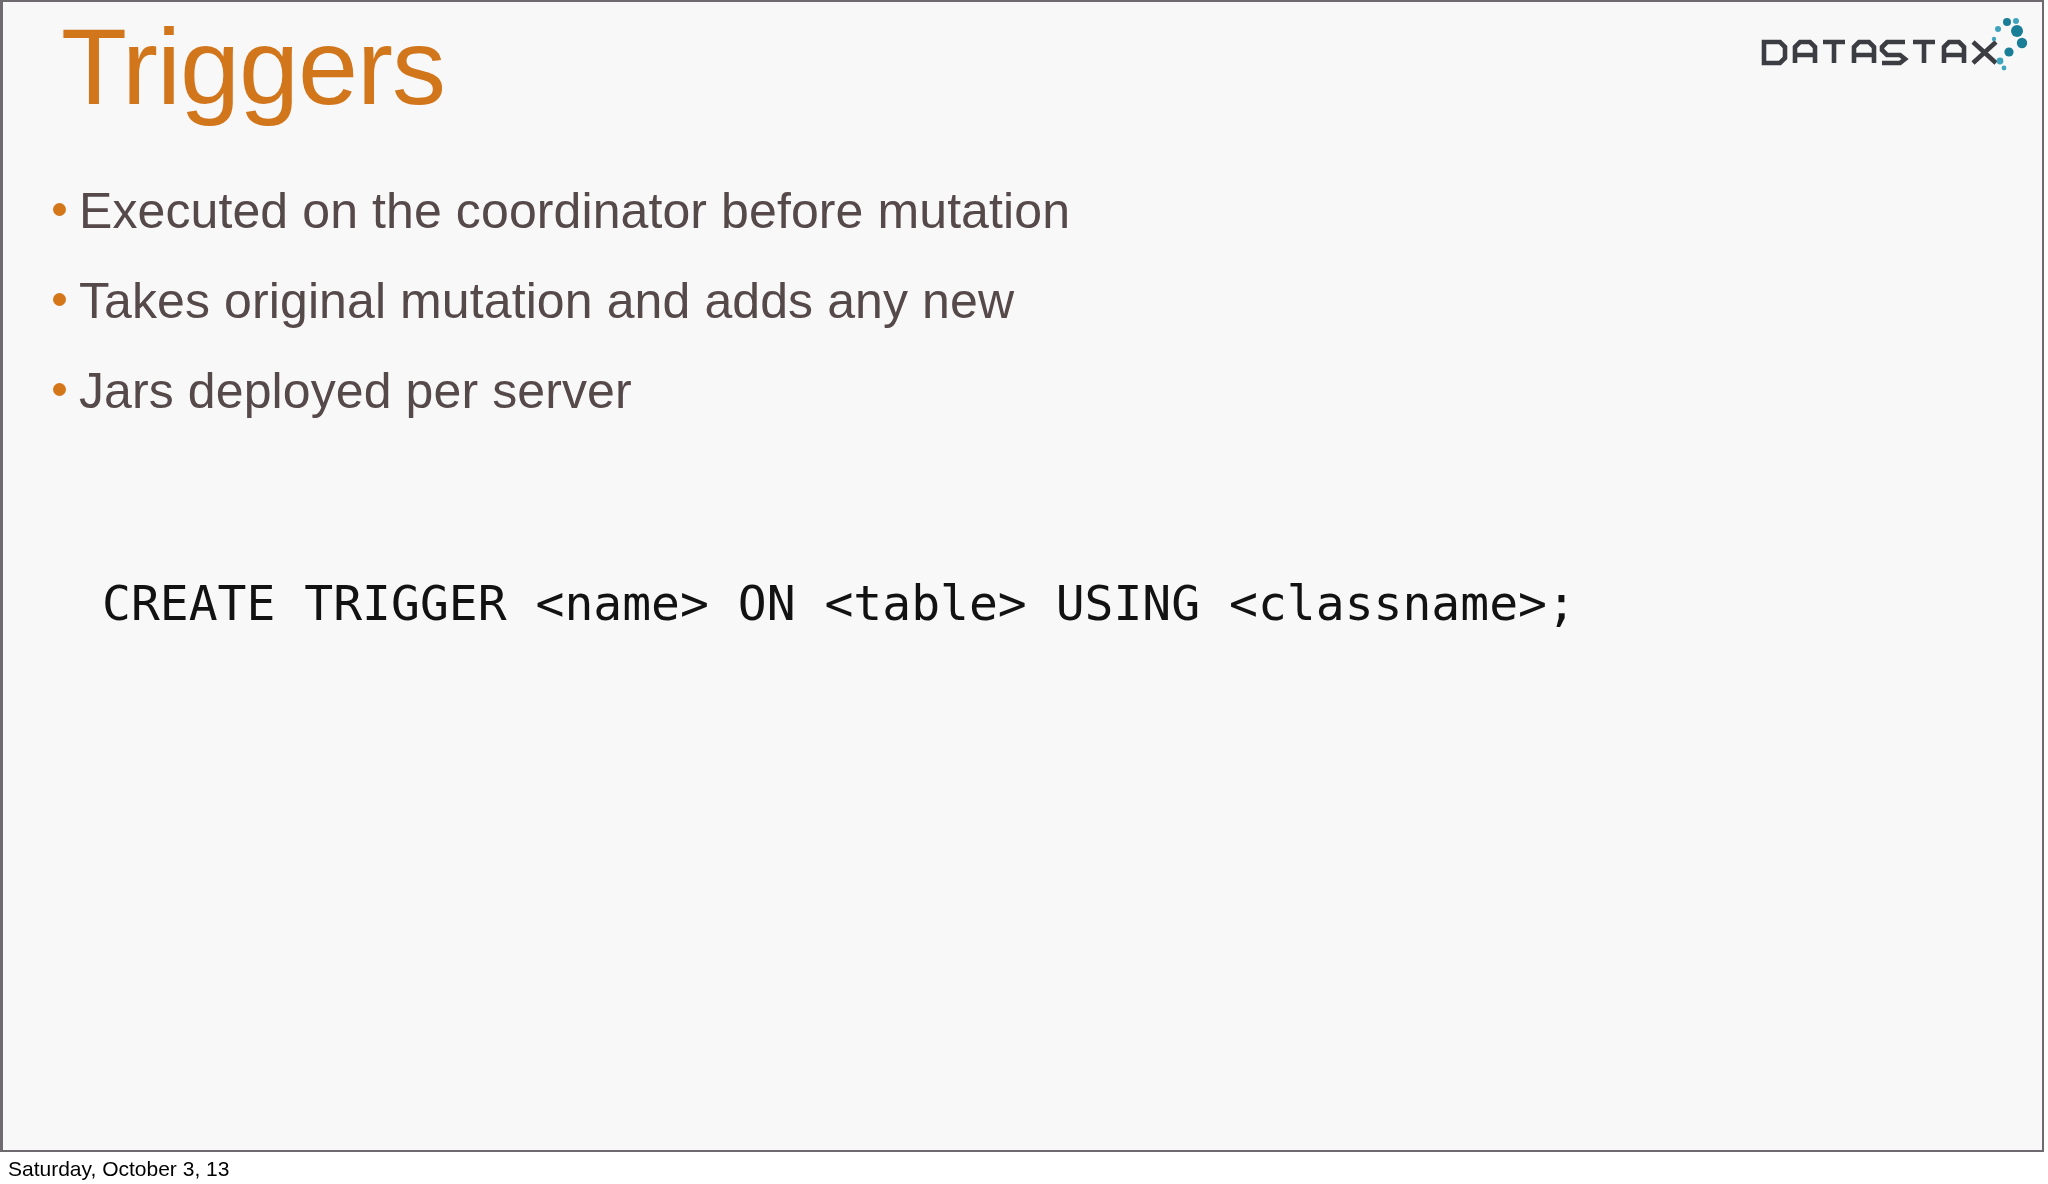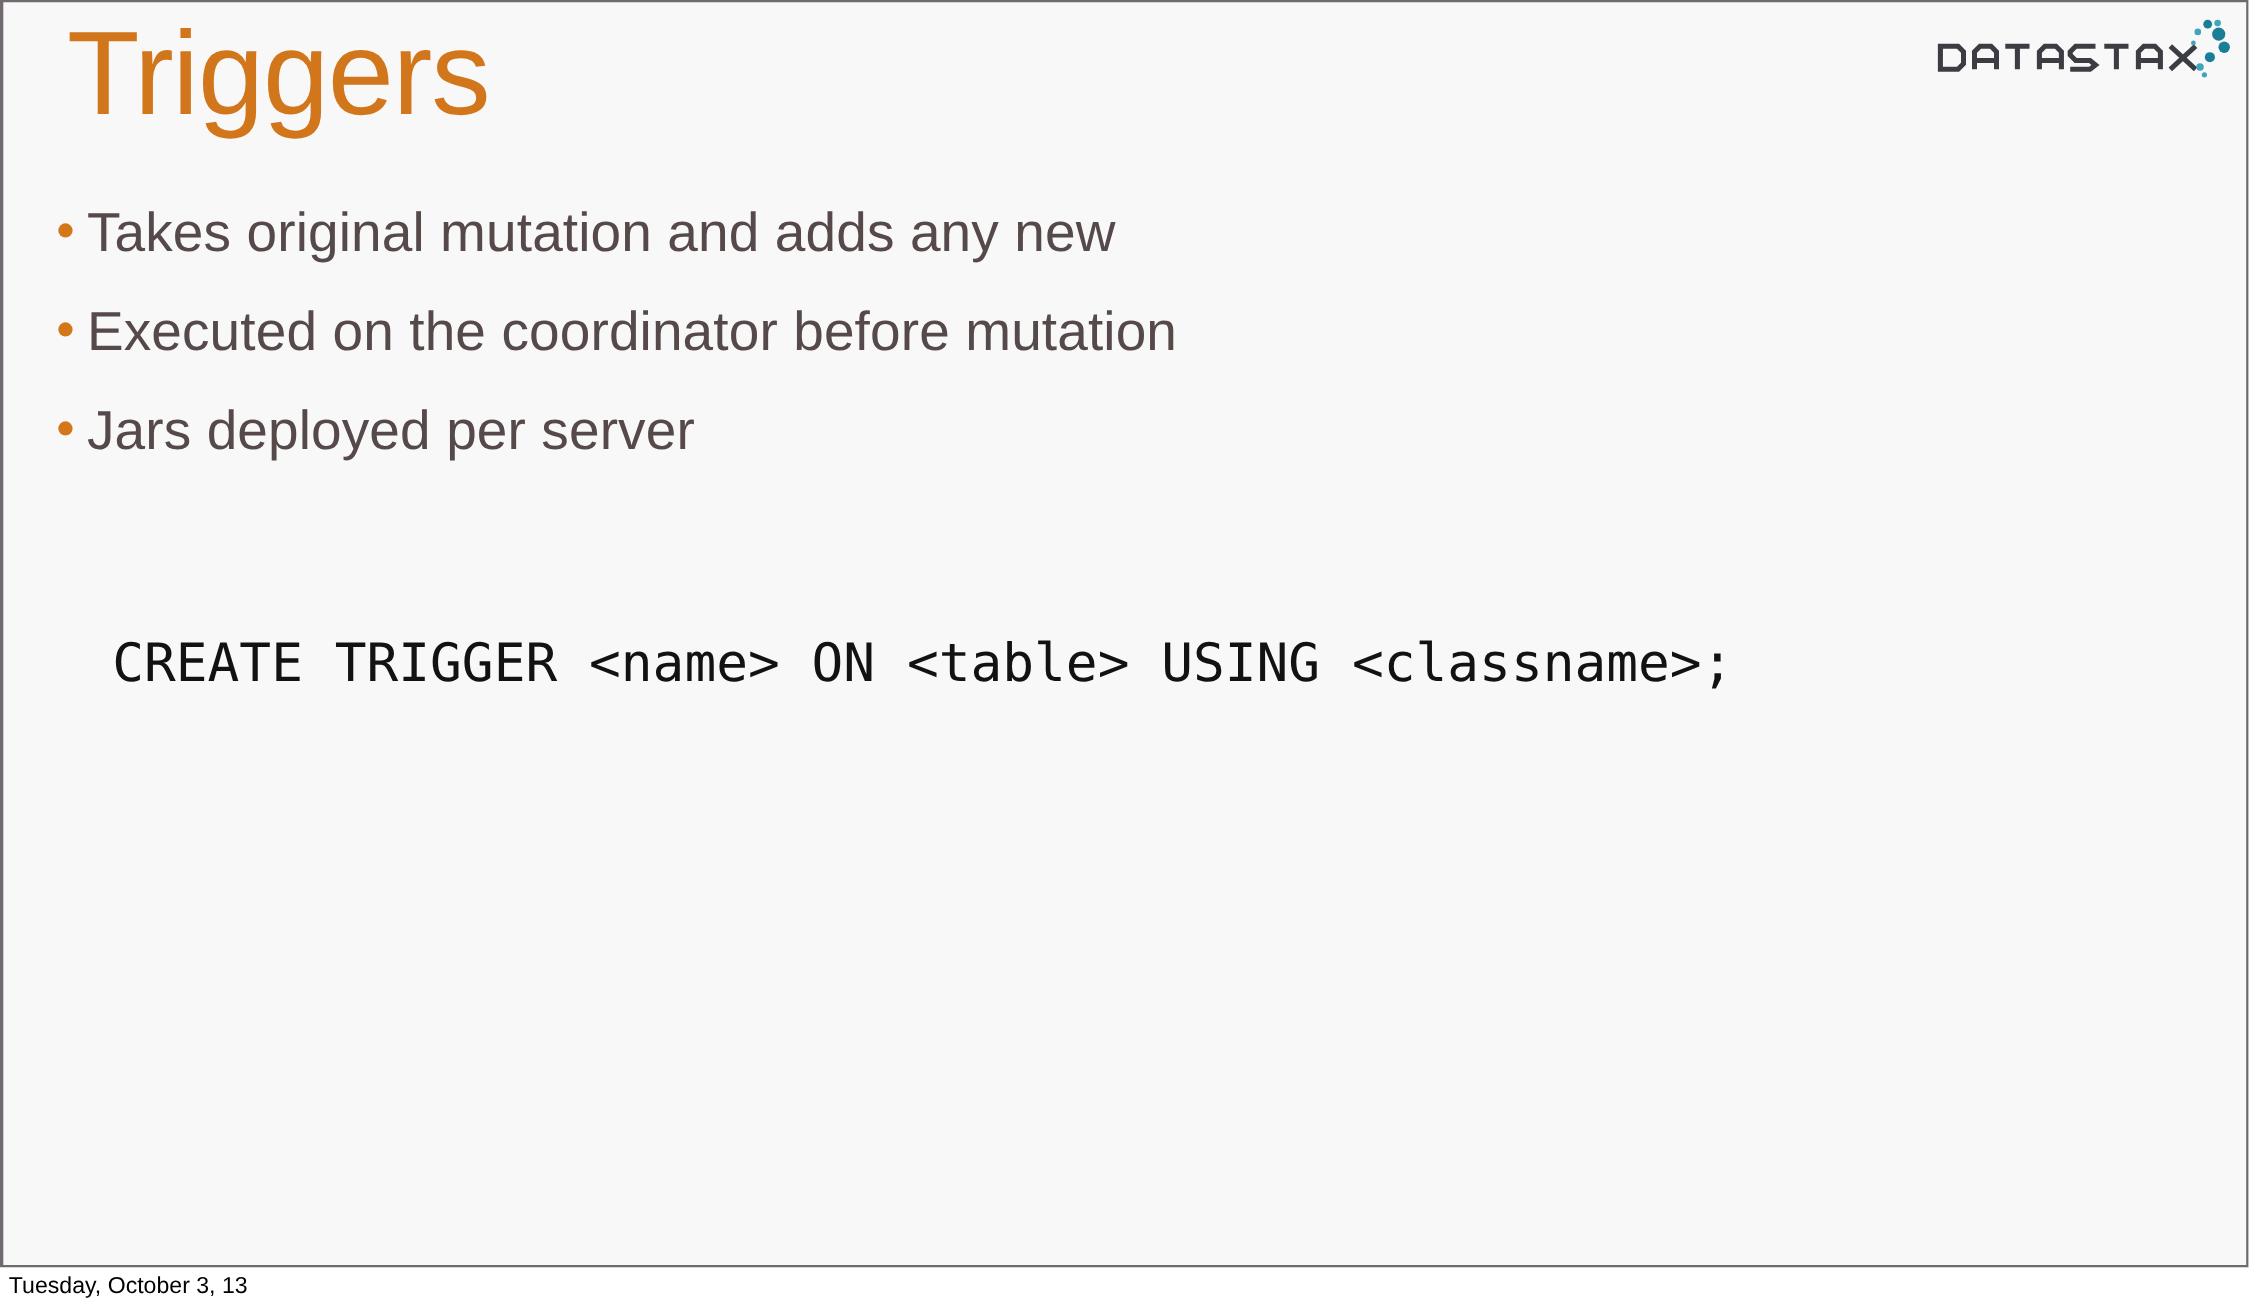"Takes original mutation and adds" div.bullet-row { order: before "Executed on the coordinator before" -> after "Executed on the coordinator before" }
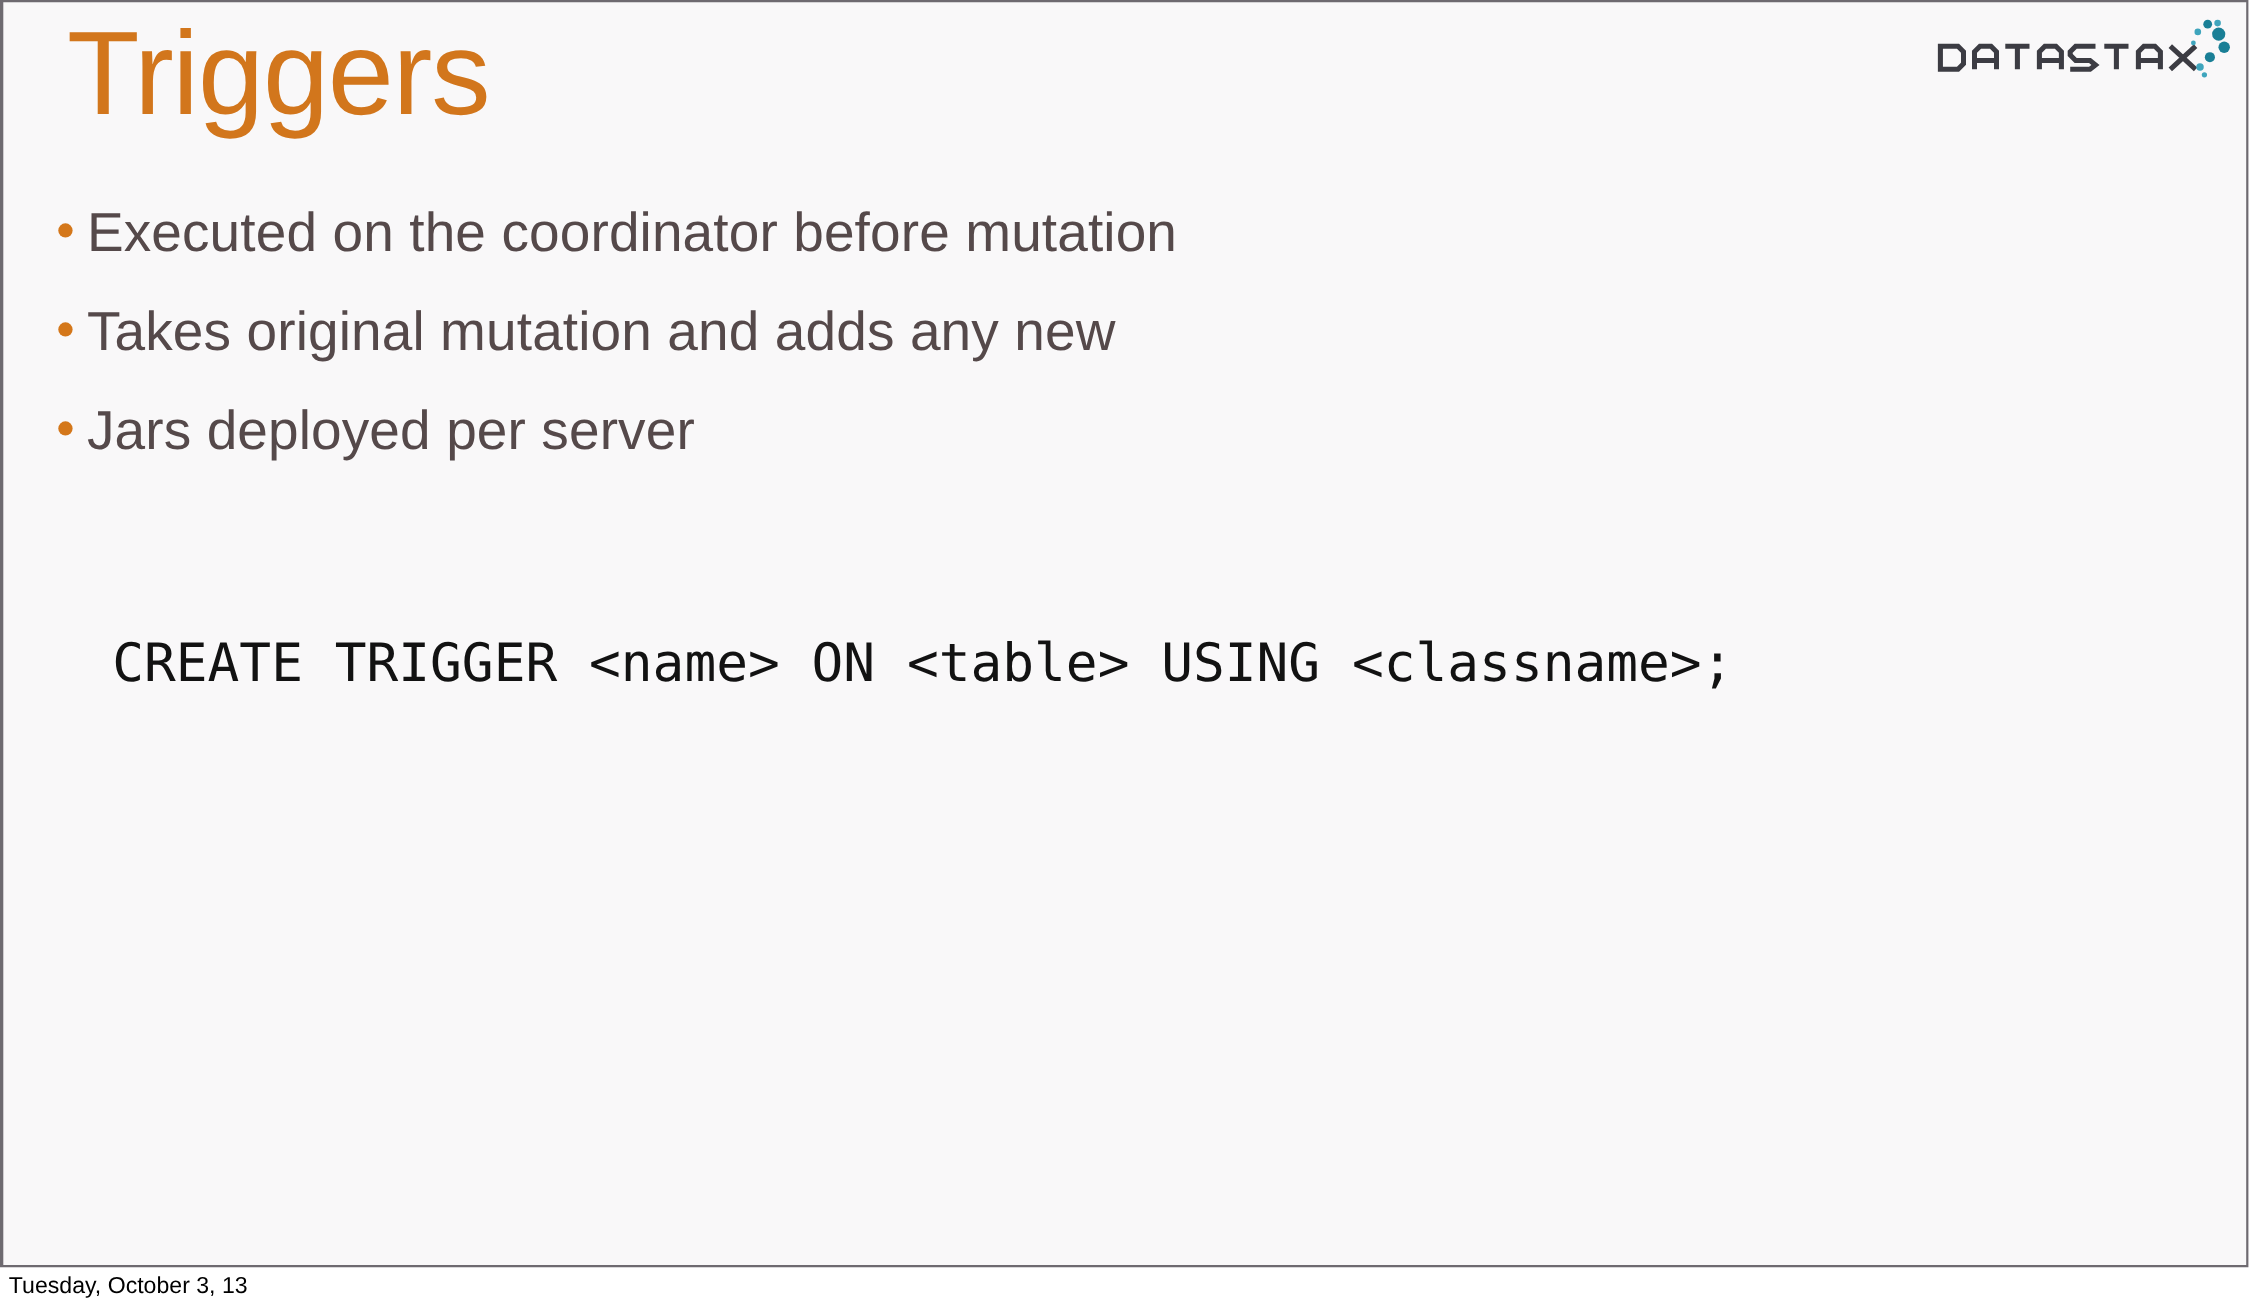"Tuesday, October 3, 13" div.footer-date { text: Tuesday -> Saturday }
